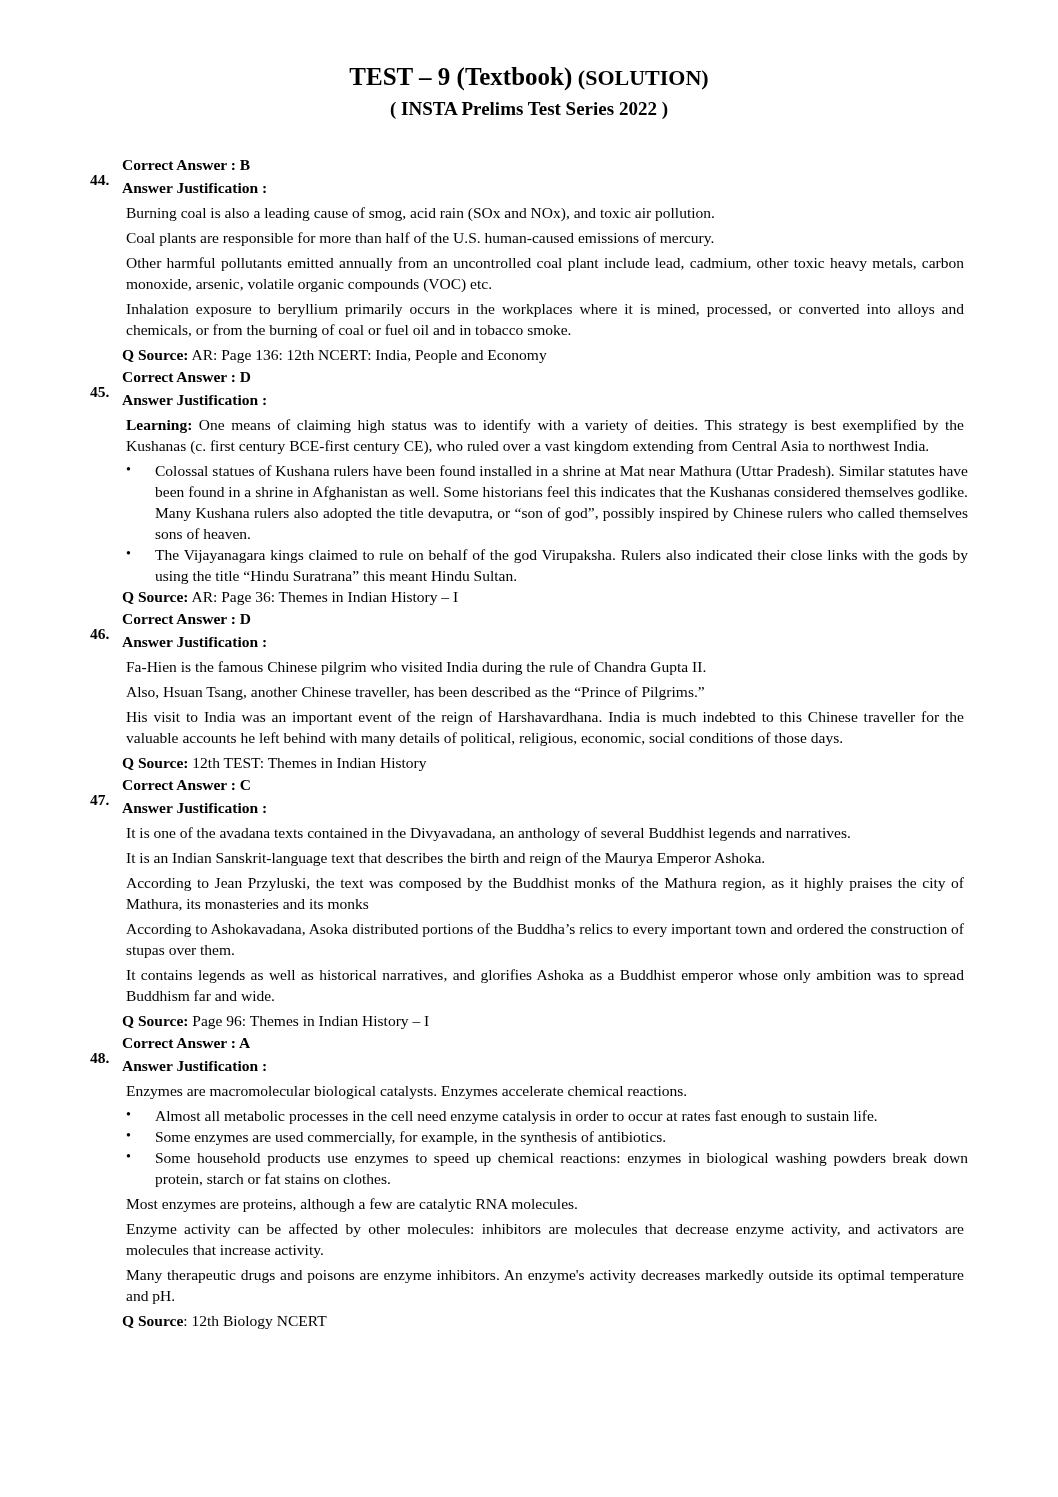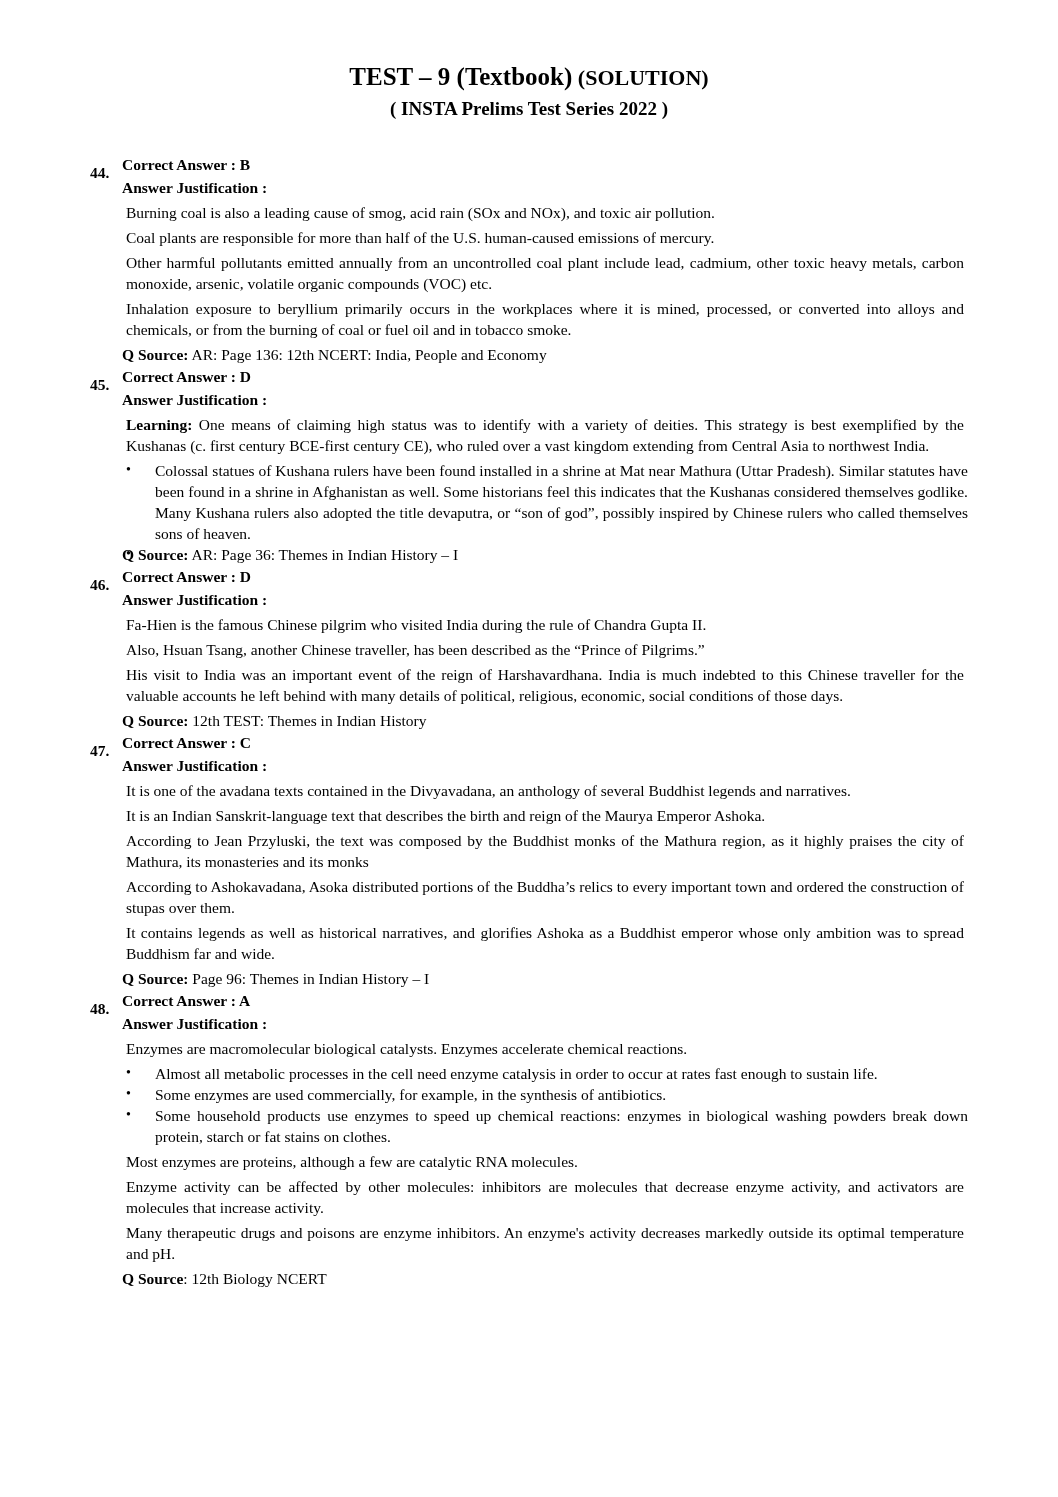"44." .qnum { top: 8px -> 15px }
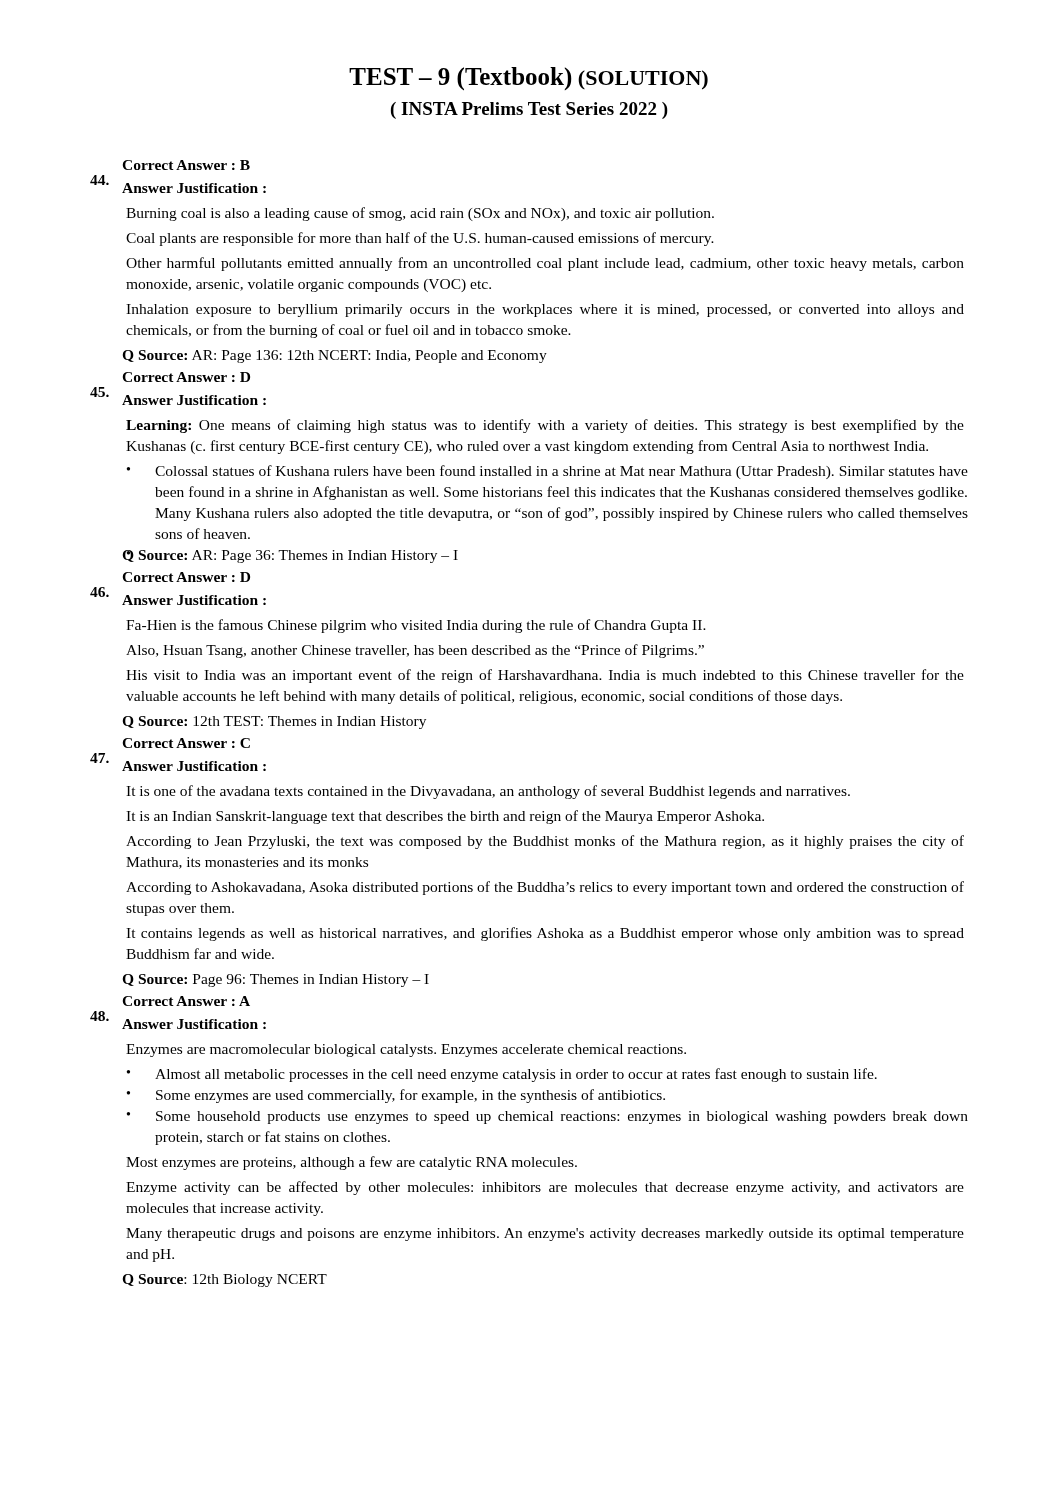"The Vijayanagara kings claimed to" span { html: none -> <span>The Vijayanagara kings claimed to rule on behalf of the god Virupaksha. Rulers also indicated their close links with the gods by using the title “Hindu Suratrana” this meant Hindu Sultan.</span> }
